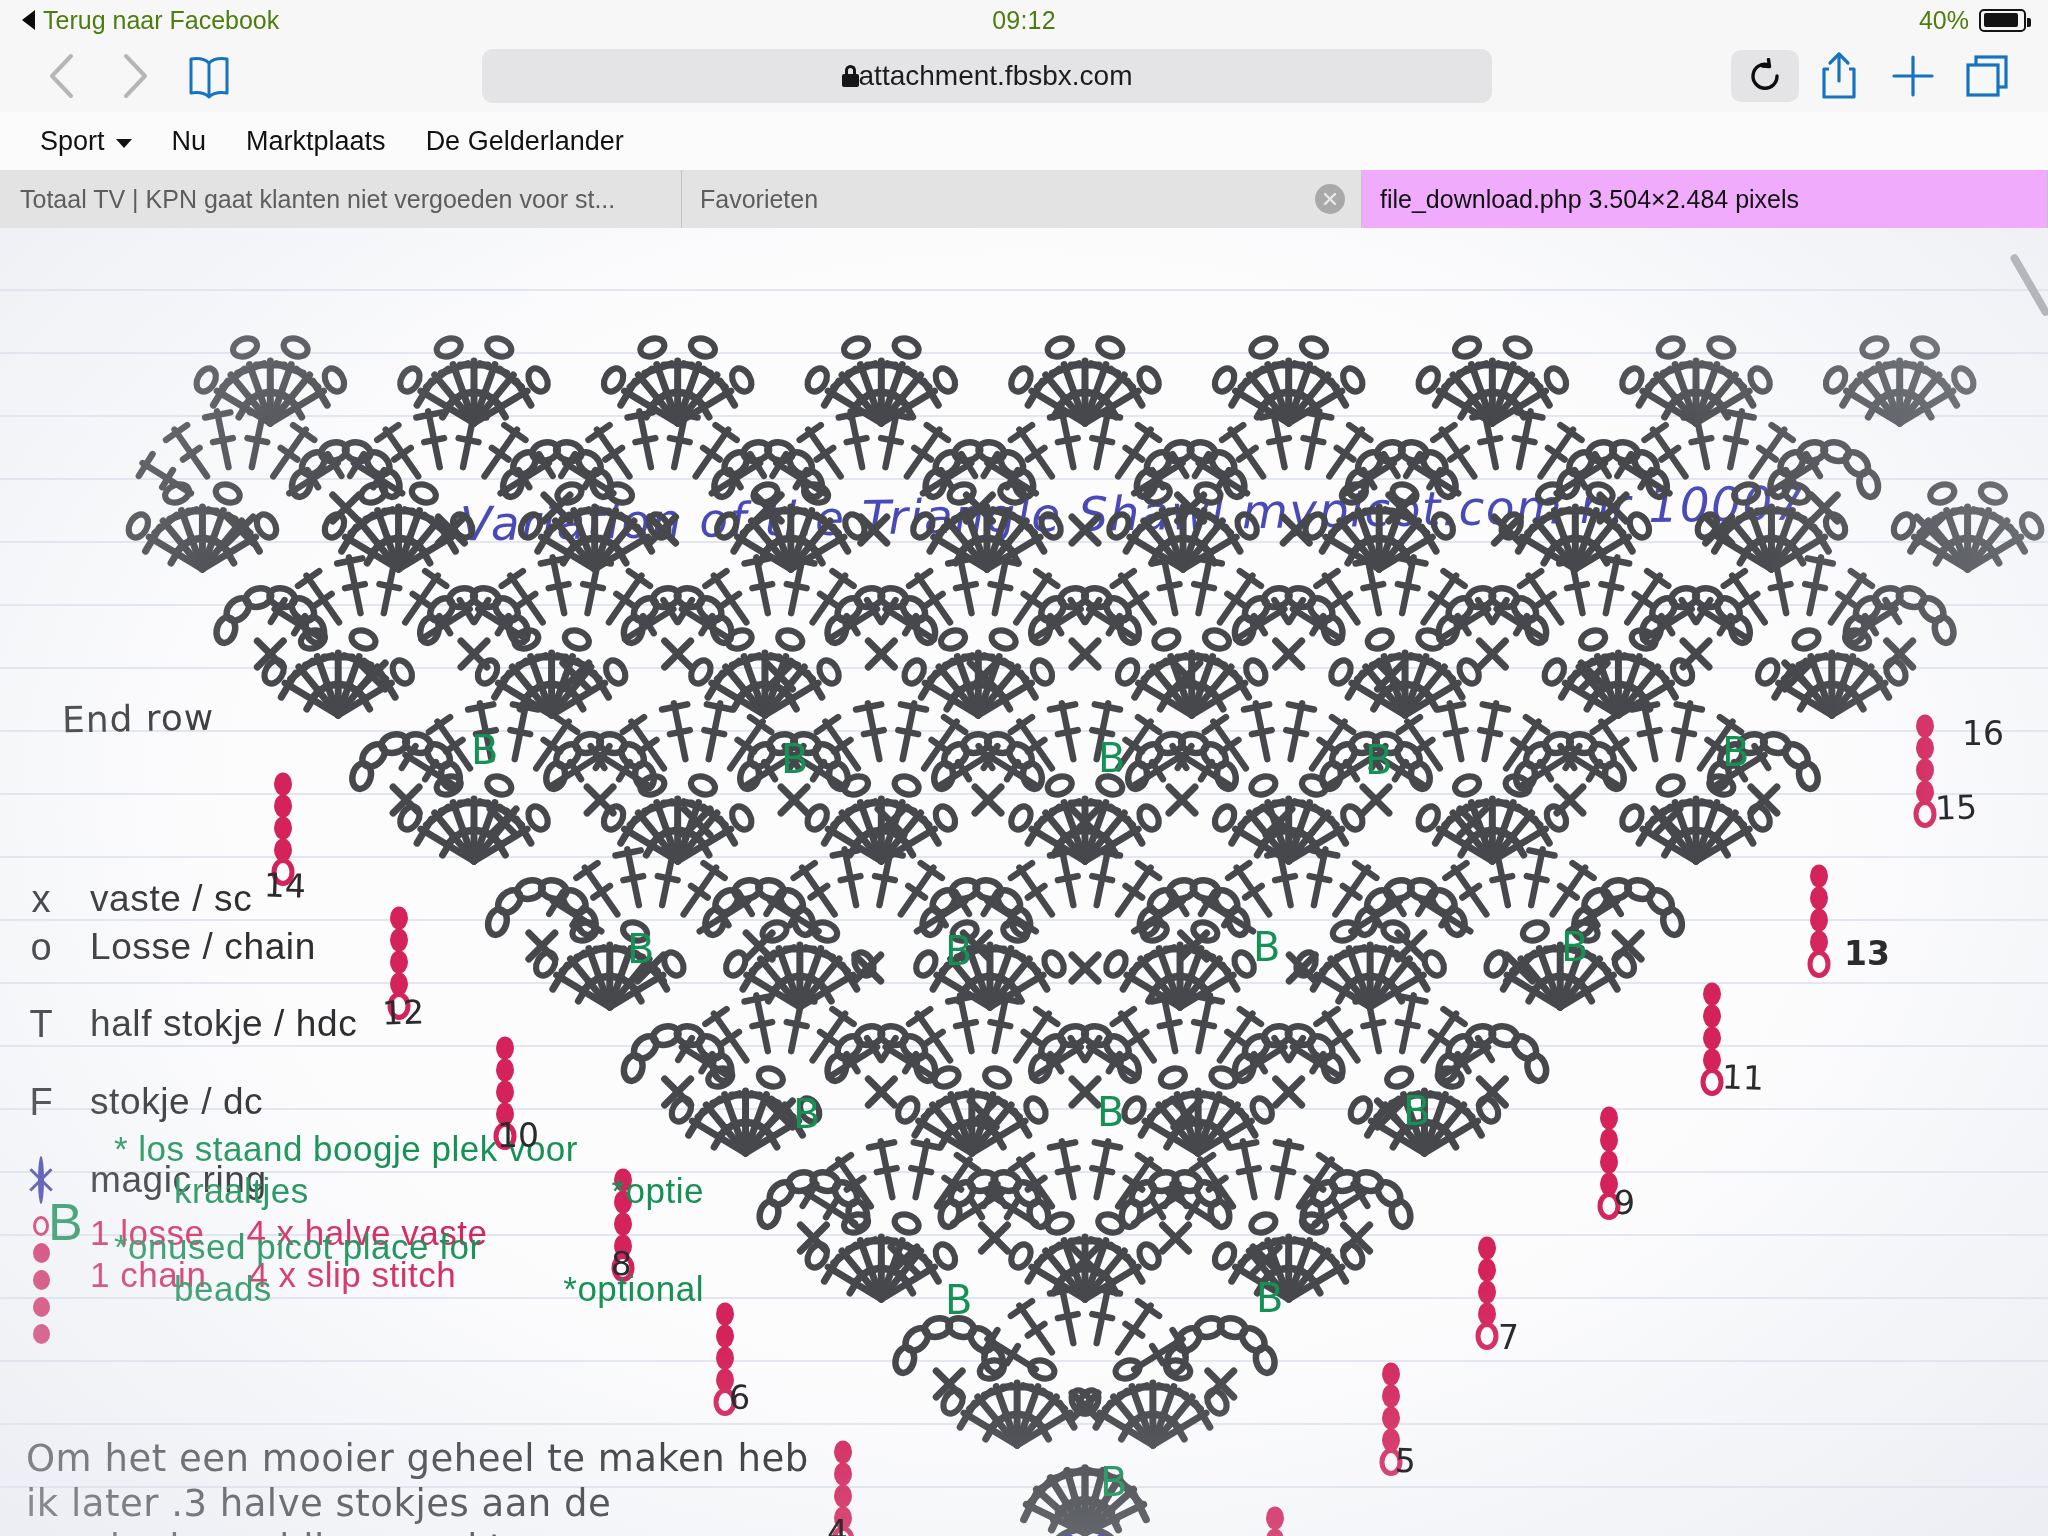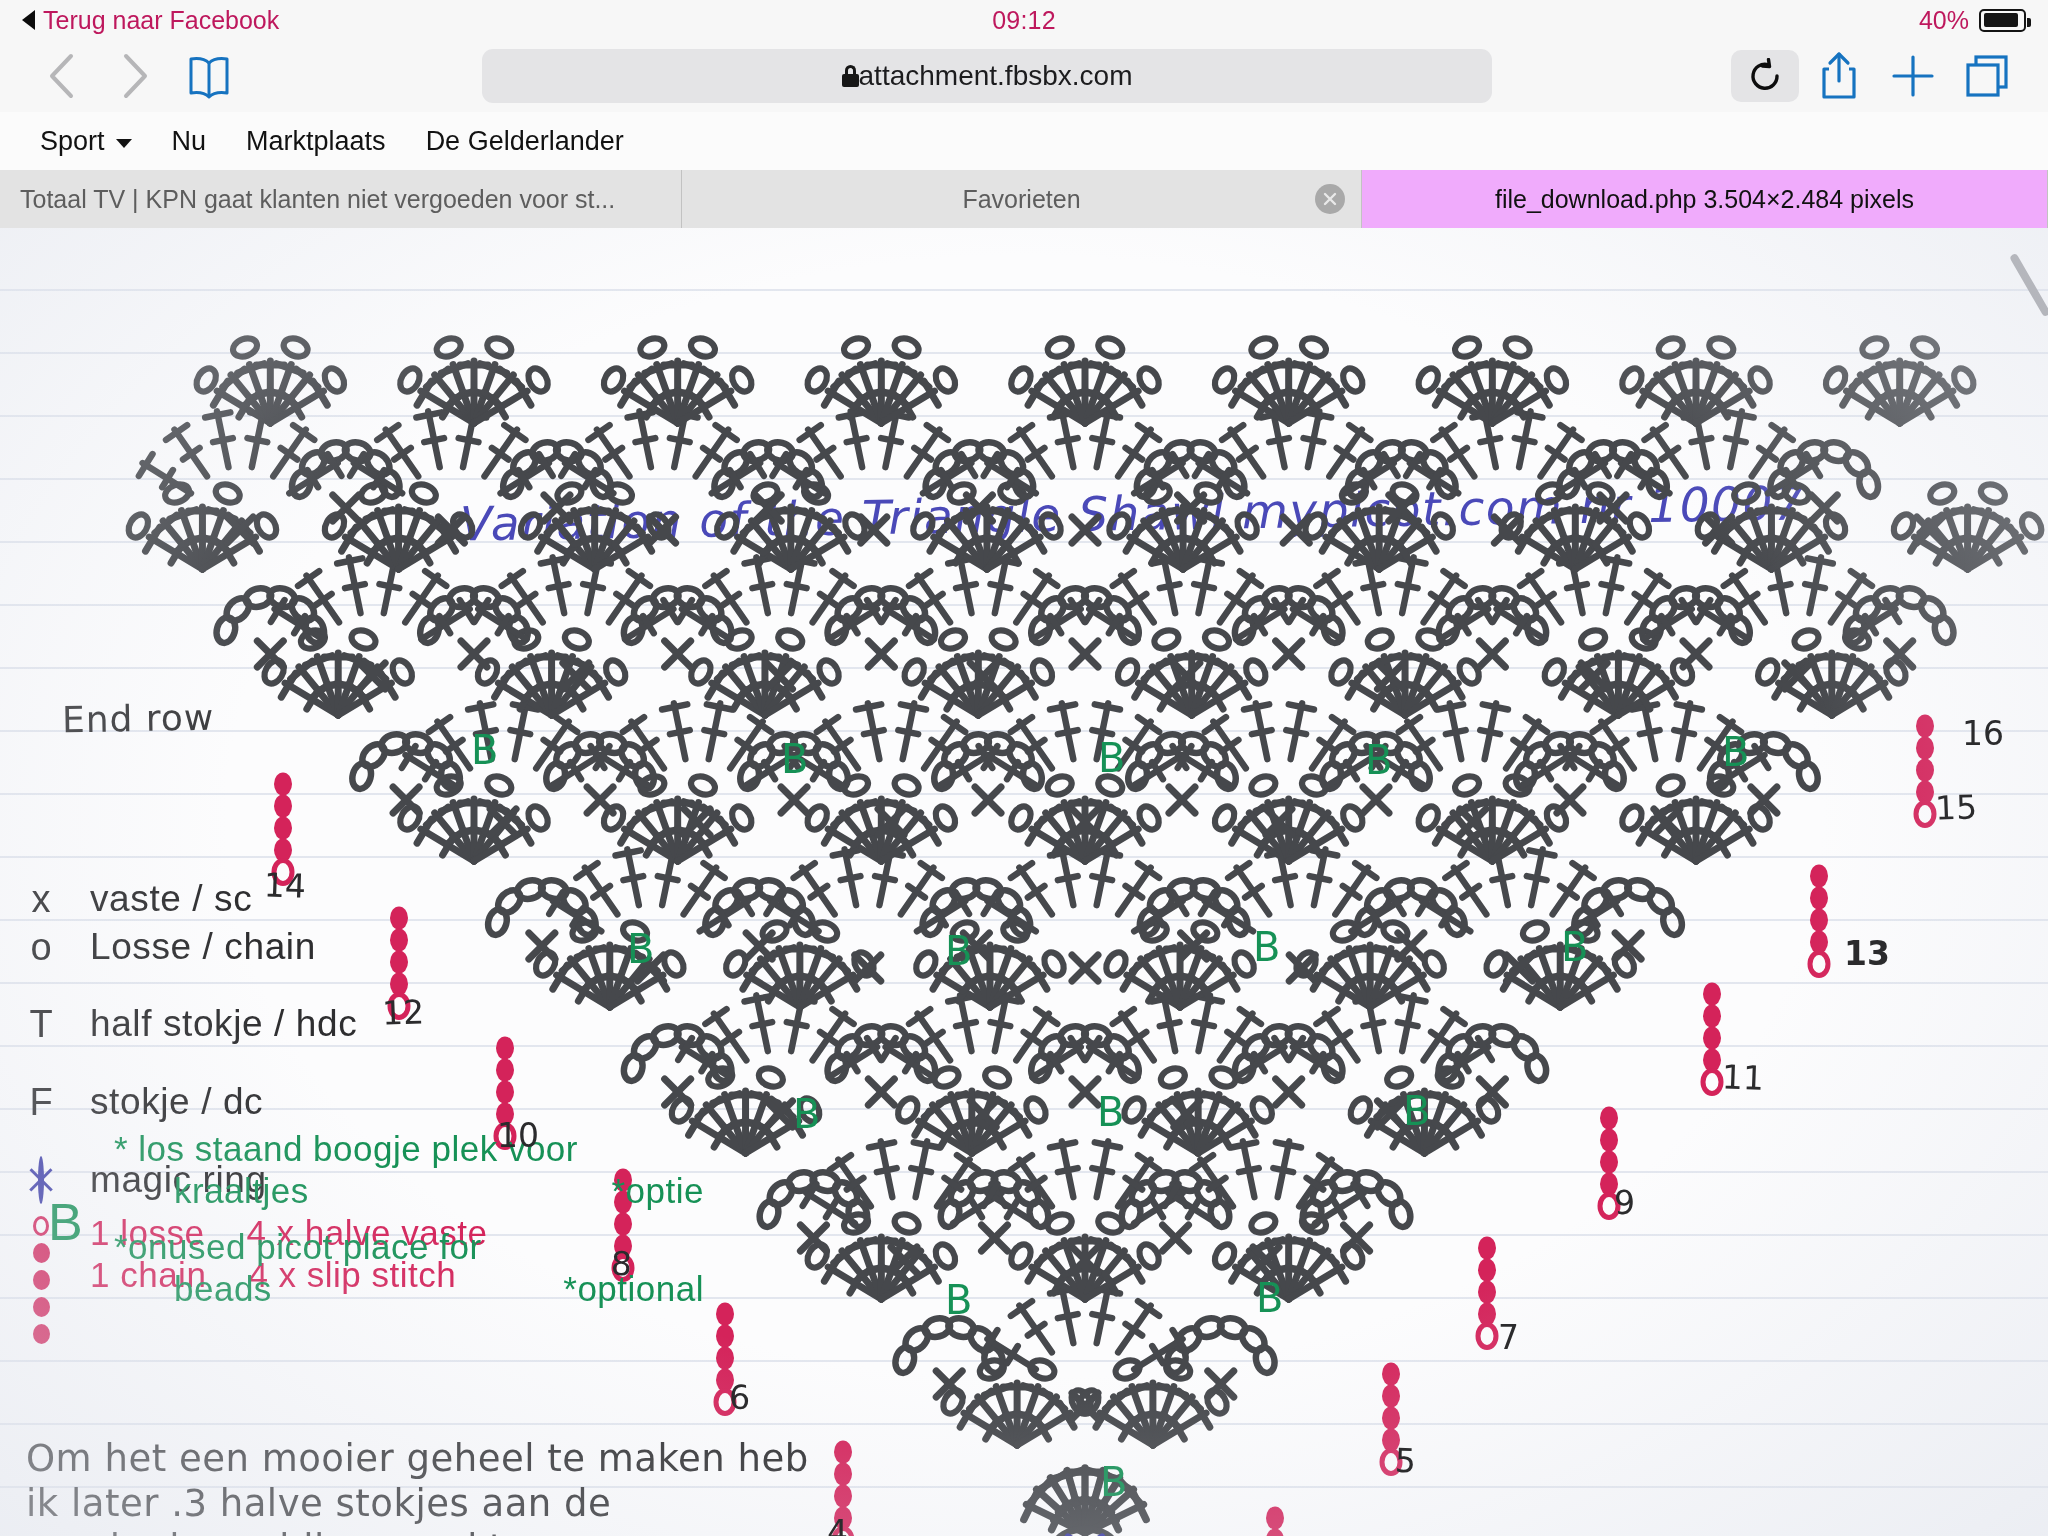"Terug naar Facebook" .statusbar { color: #be185d -> #4d7c0f }
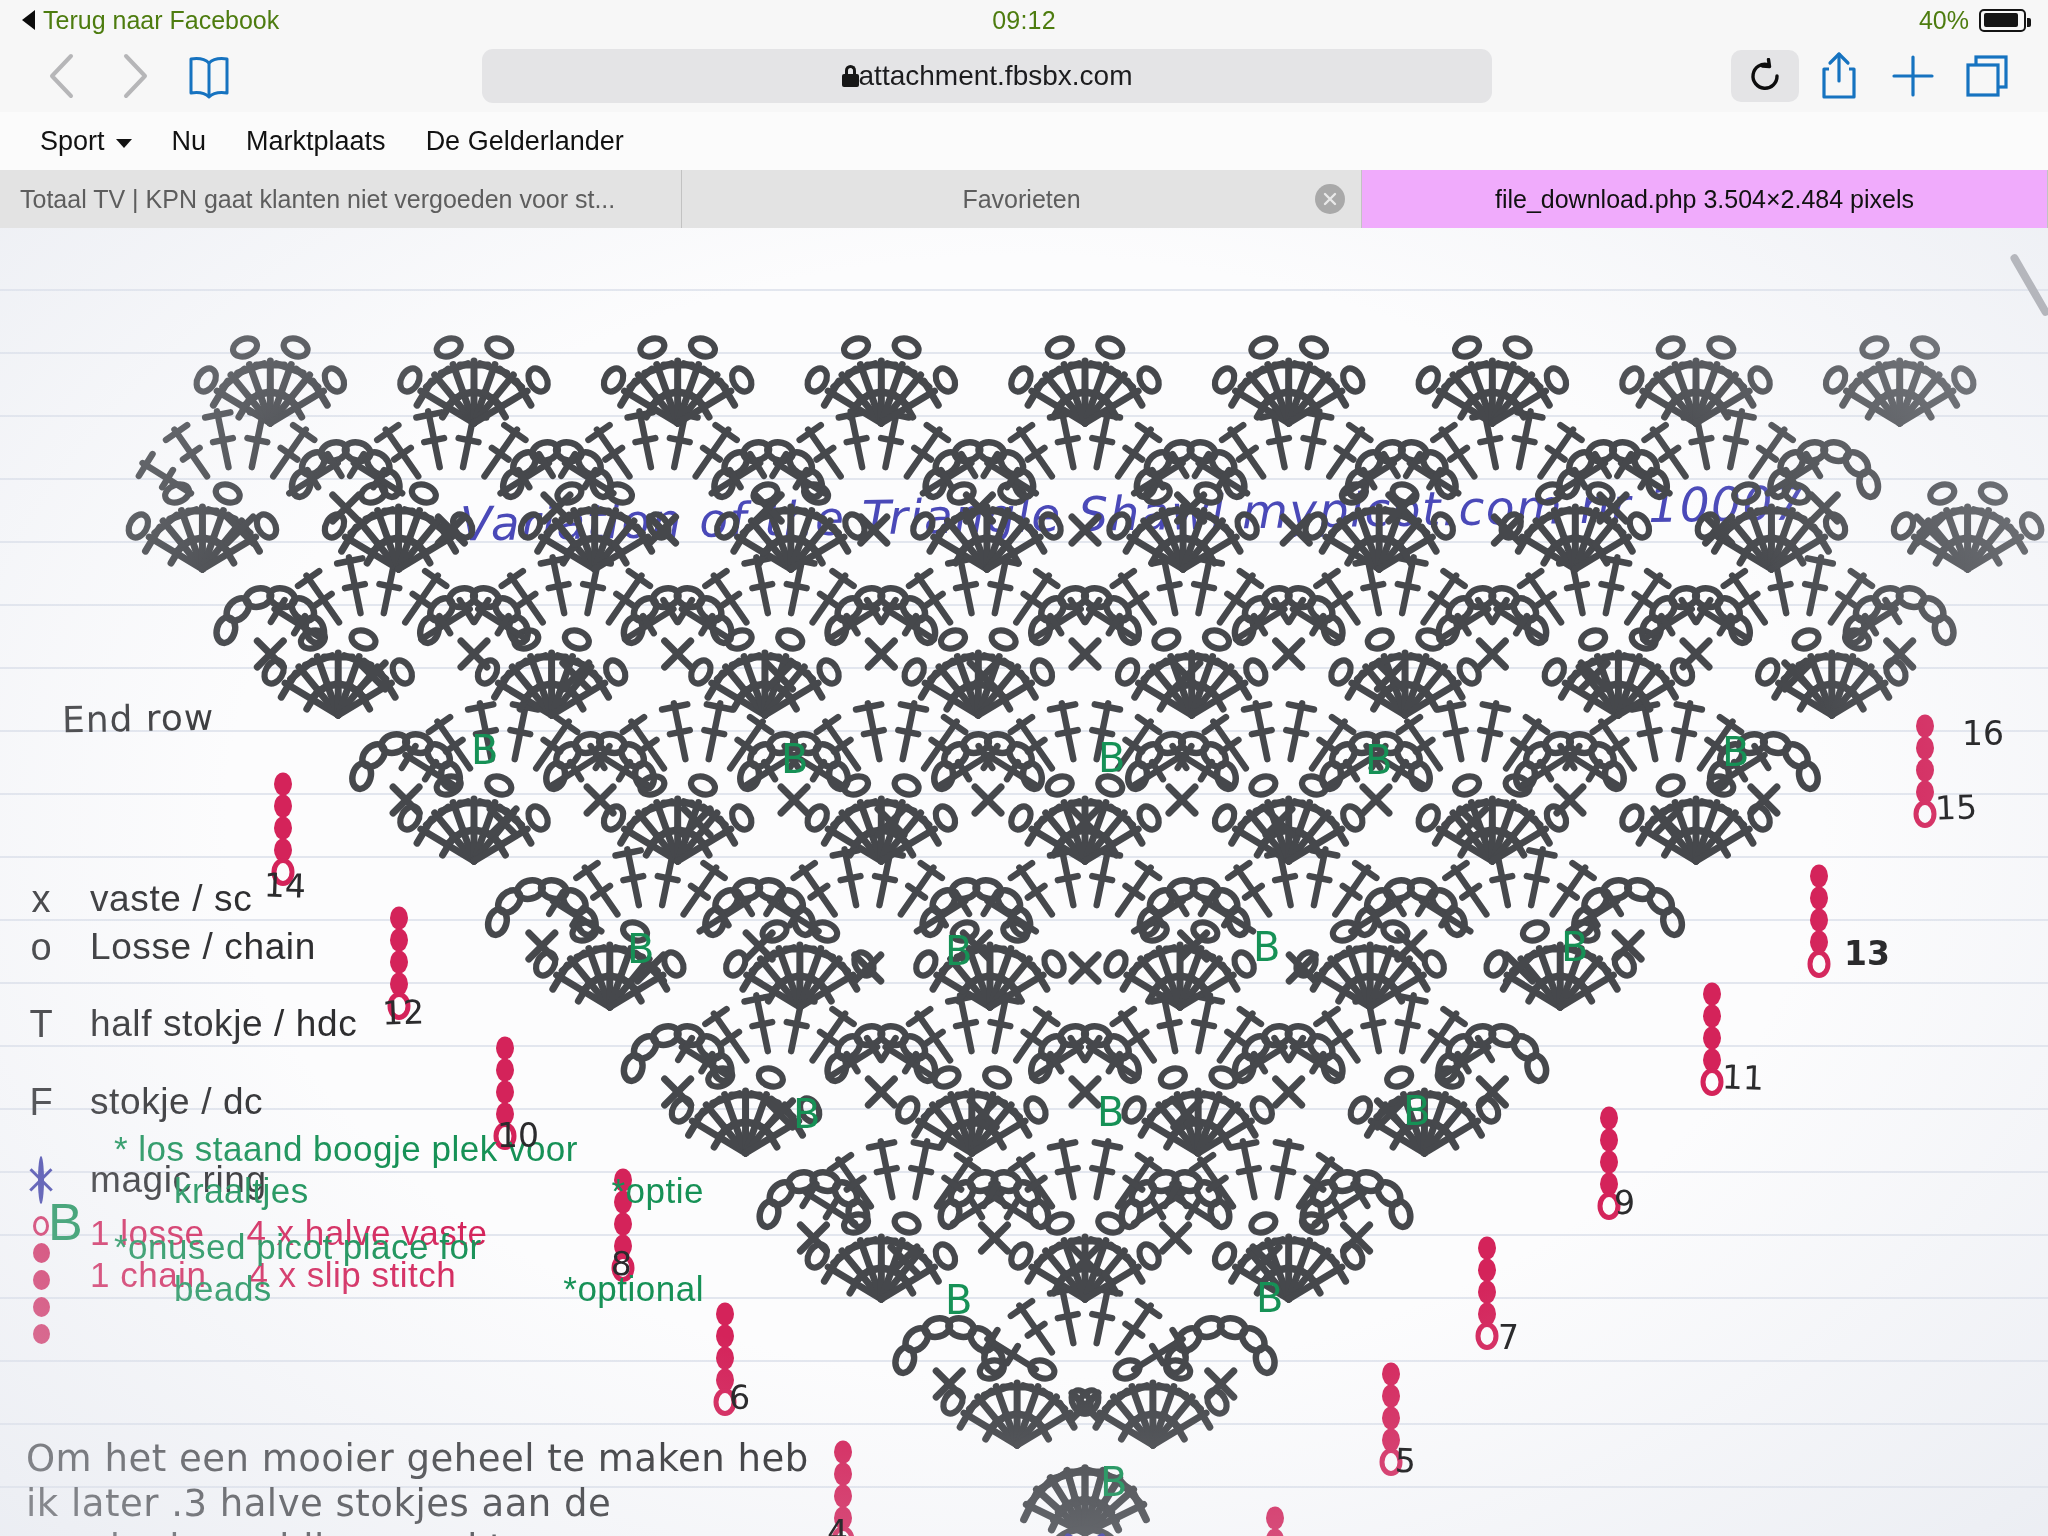"Favorieten" .tab { justify-content: center -> none }
